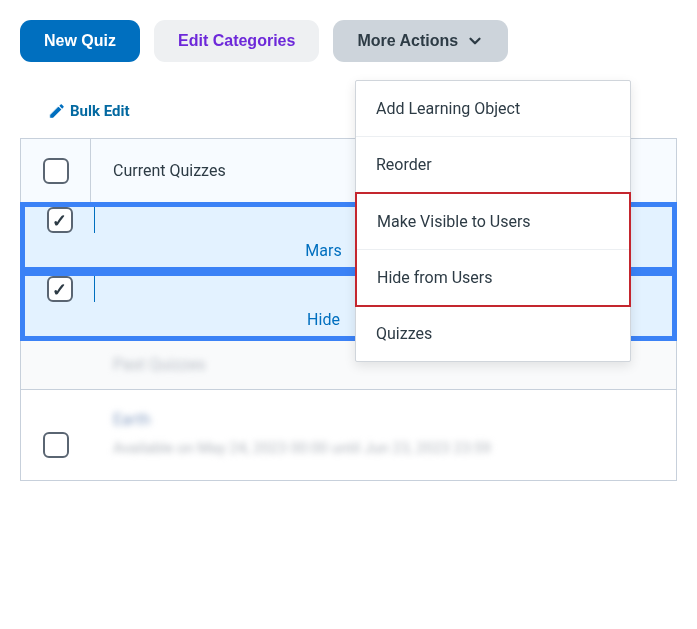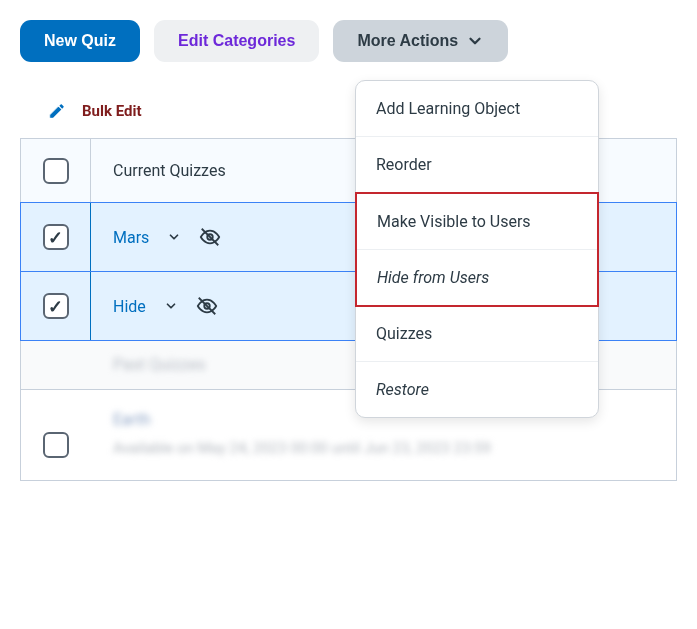"Bulk Edit" .bulk-edit { color: #7f1d1d -> #0369a1; gap: 16px -> 4px }
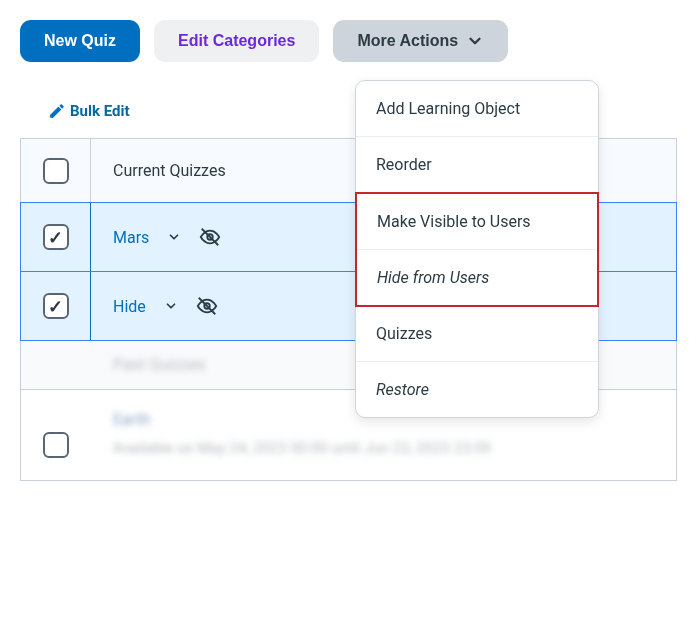"Add Learning Object" .dropdown { border-radius: 10px -> 2px; width: 244px -> 276px }
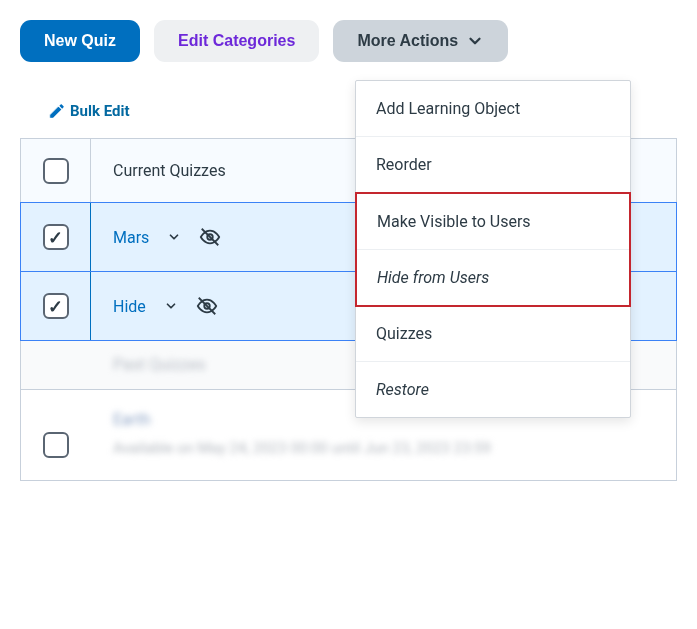"Mars" .data-row.selected { border: 1px solid #3b82f6 -> 5px solid #3b82f6; flex-direction: none -> column }
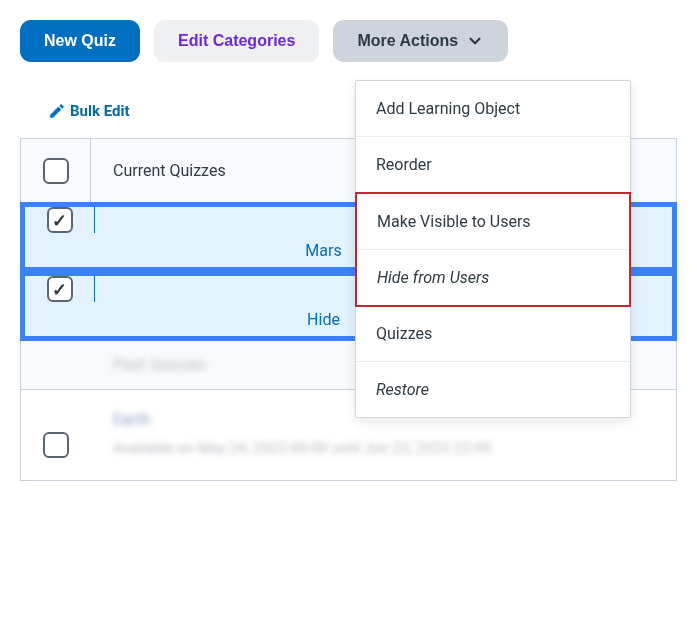"Hide from Users" .dropdown-item:last-child { font-style: italic -> none }
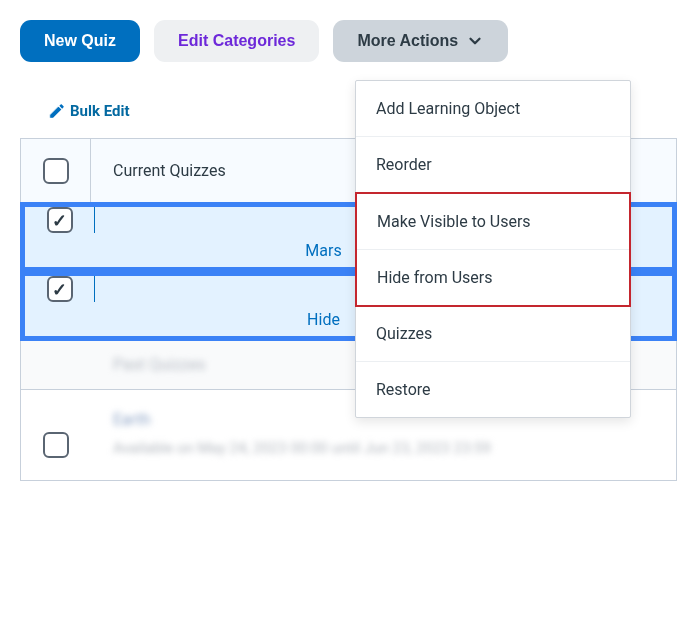"Restore" div.dropdown-item { html: <div>Restore</div> -> none }
